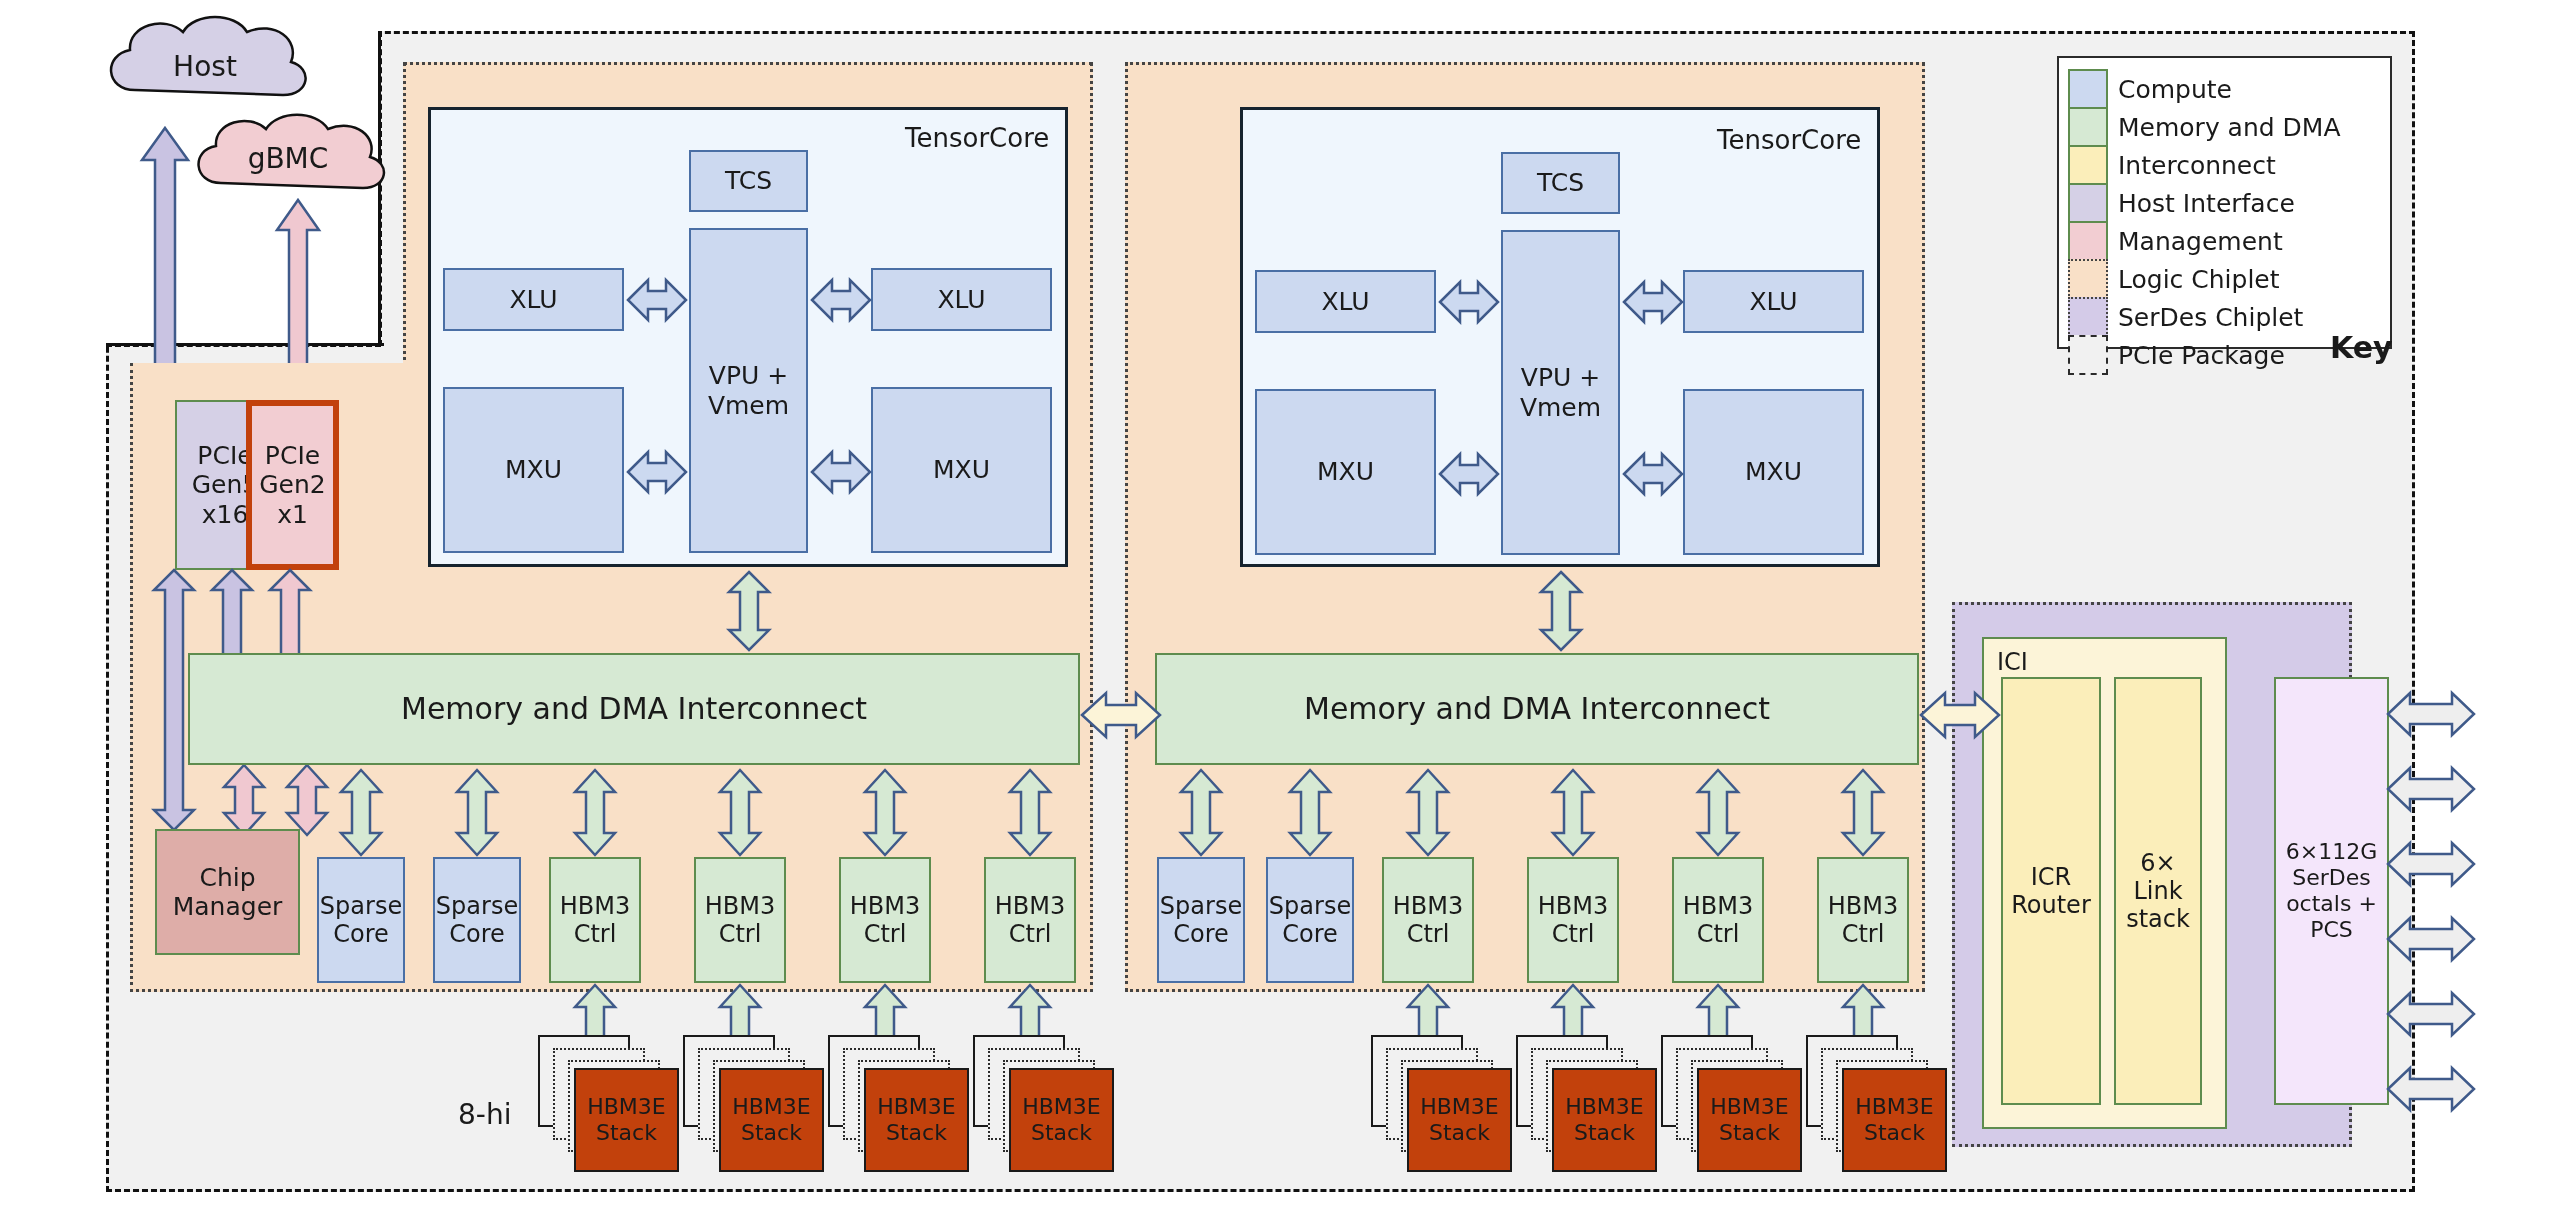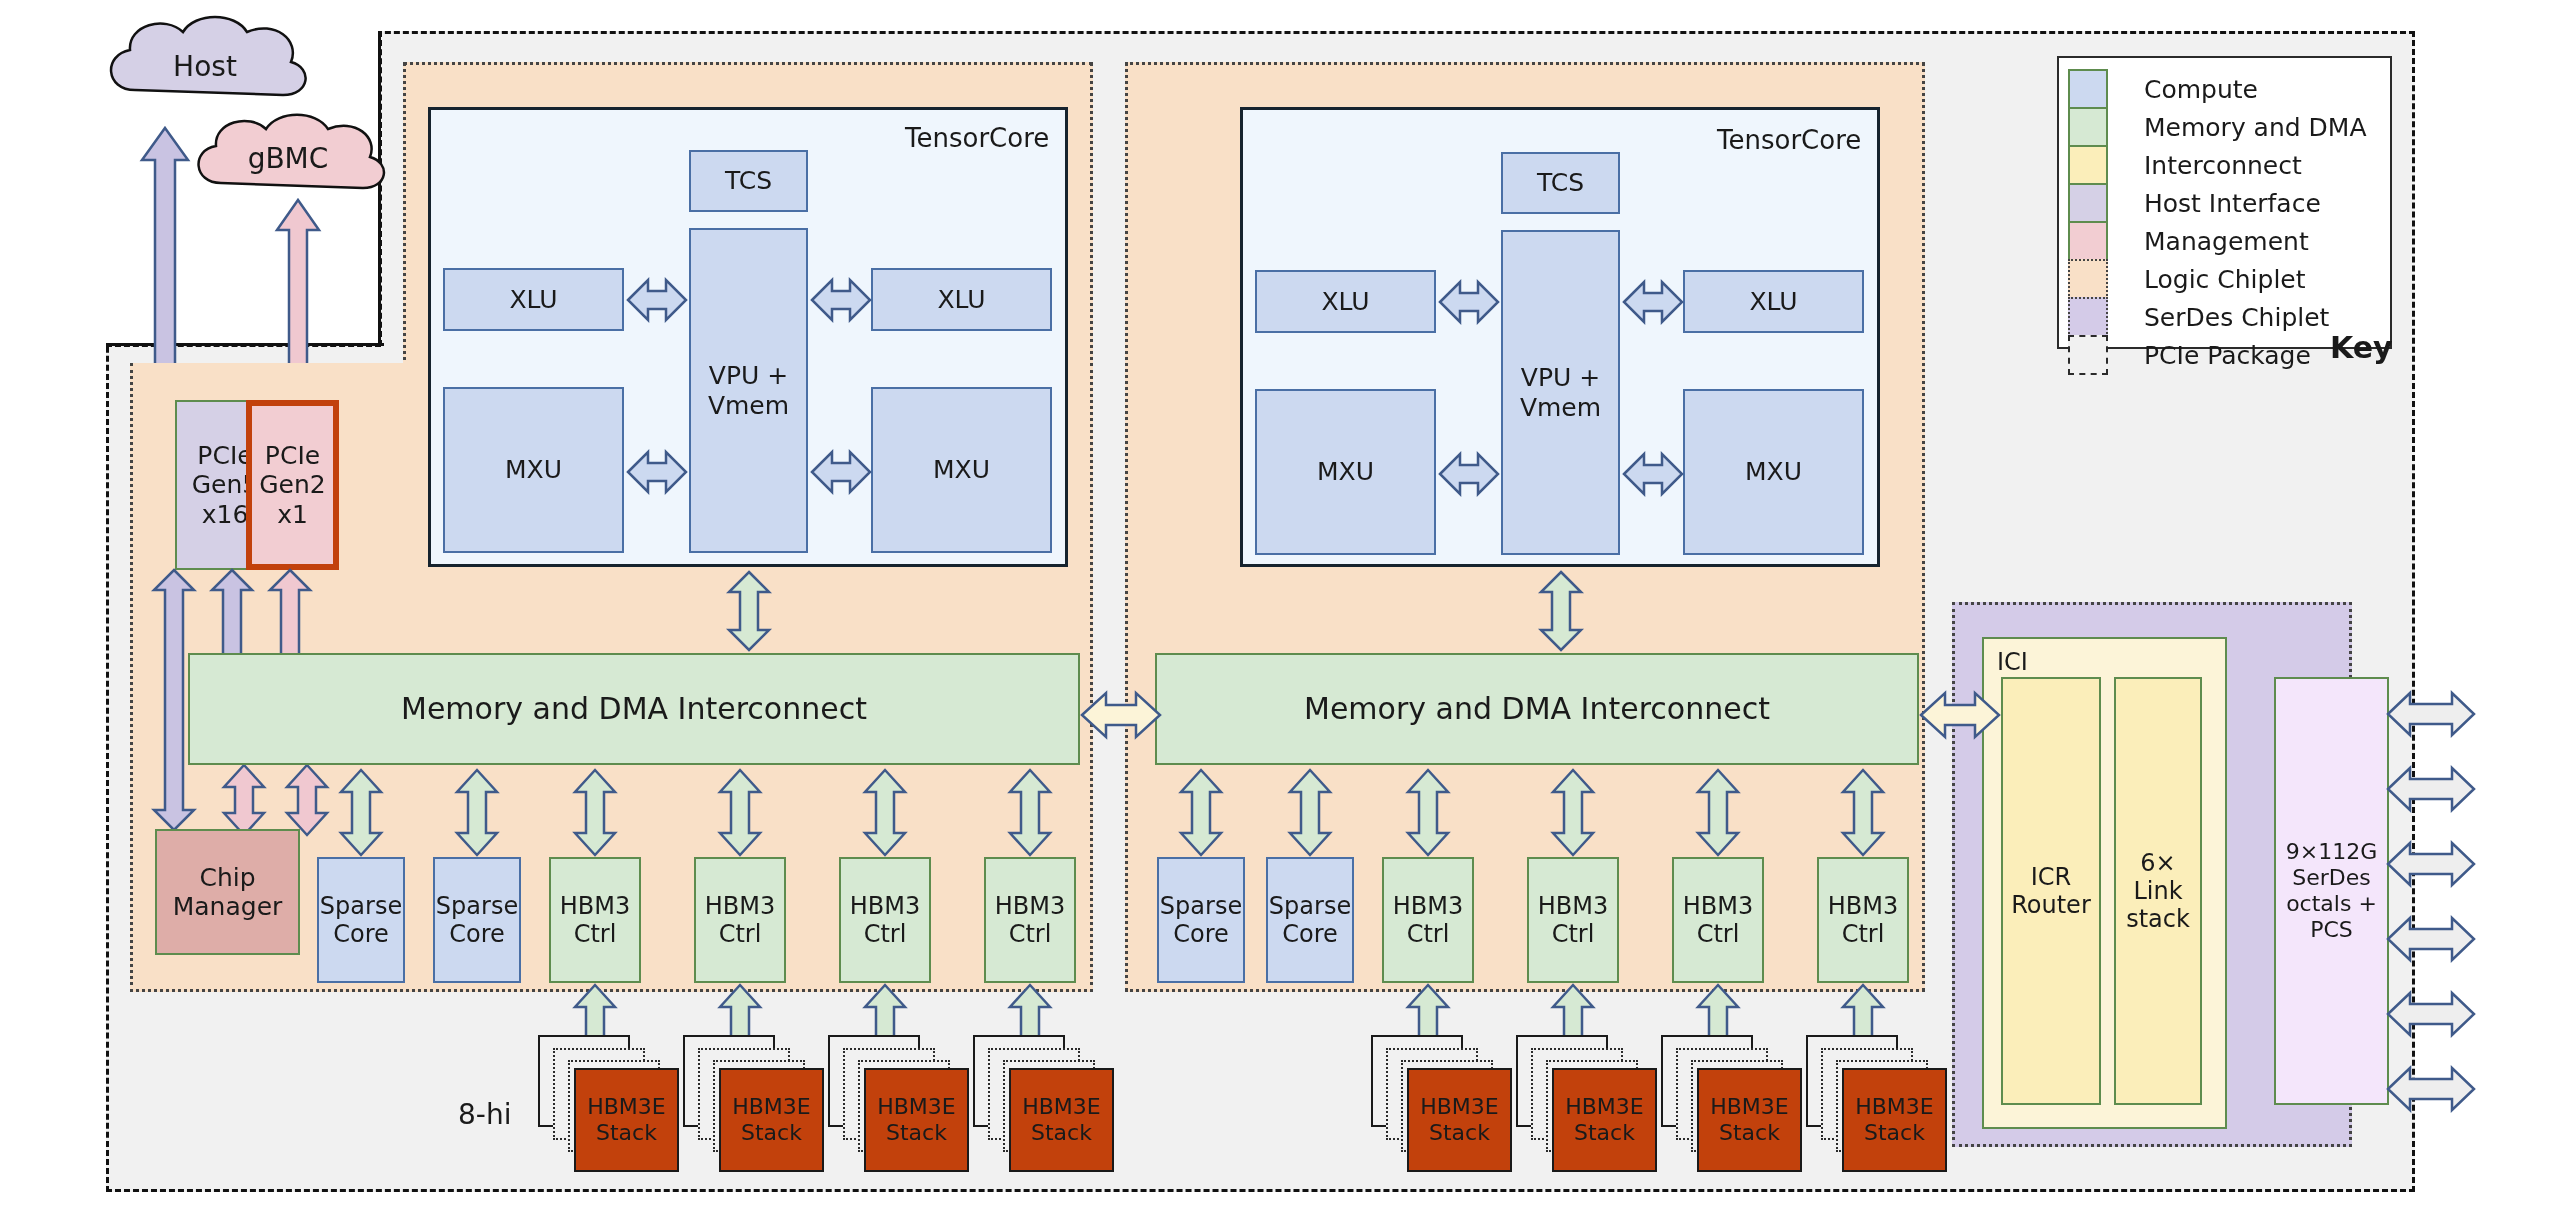"Compute" .key-lbl { margin-left: 36px -> 10px }
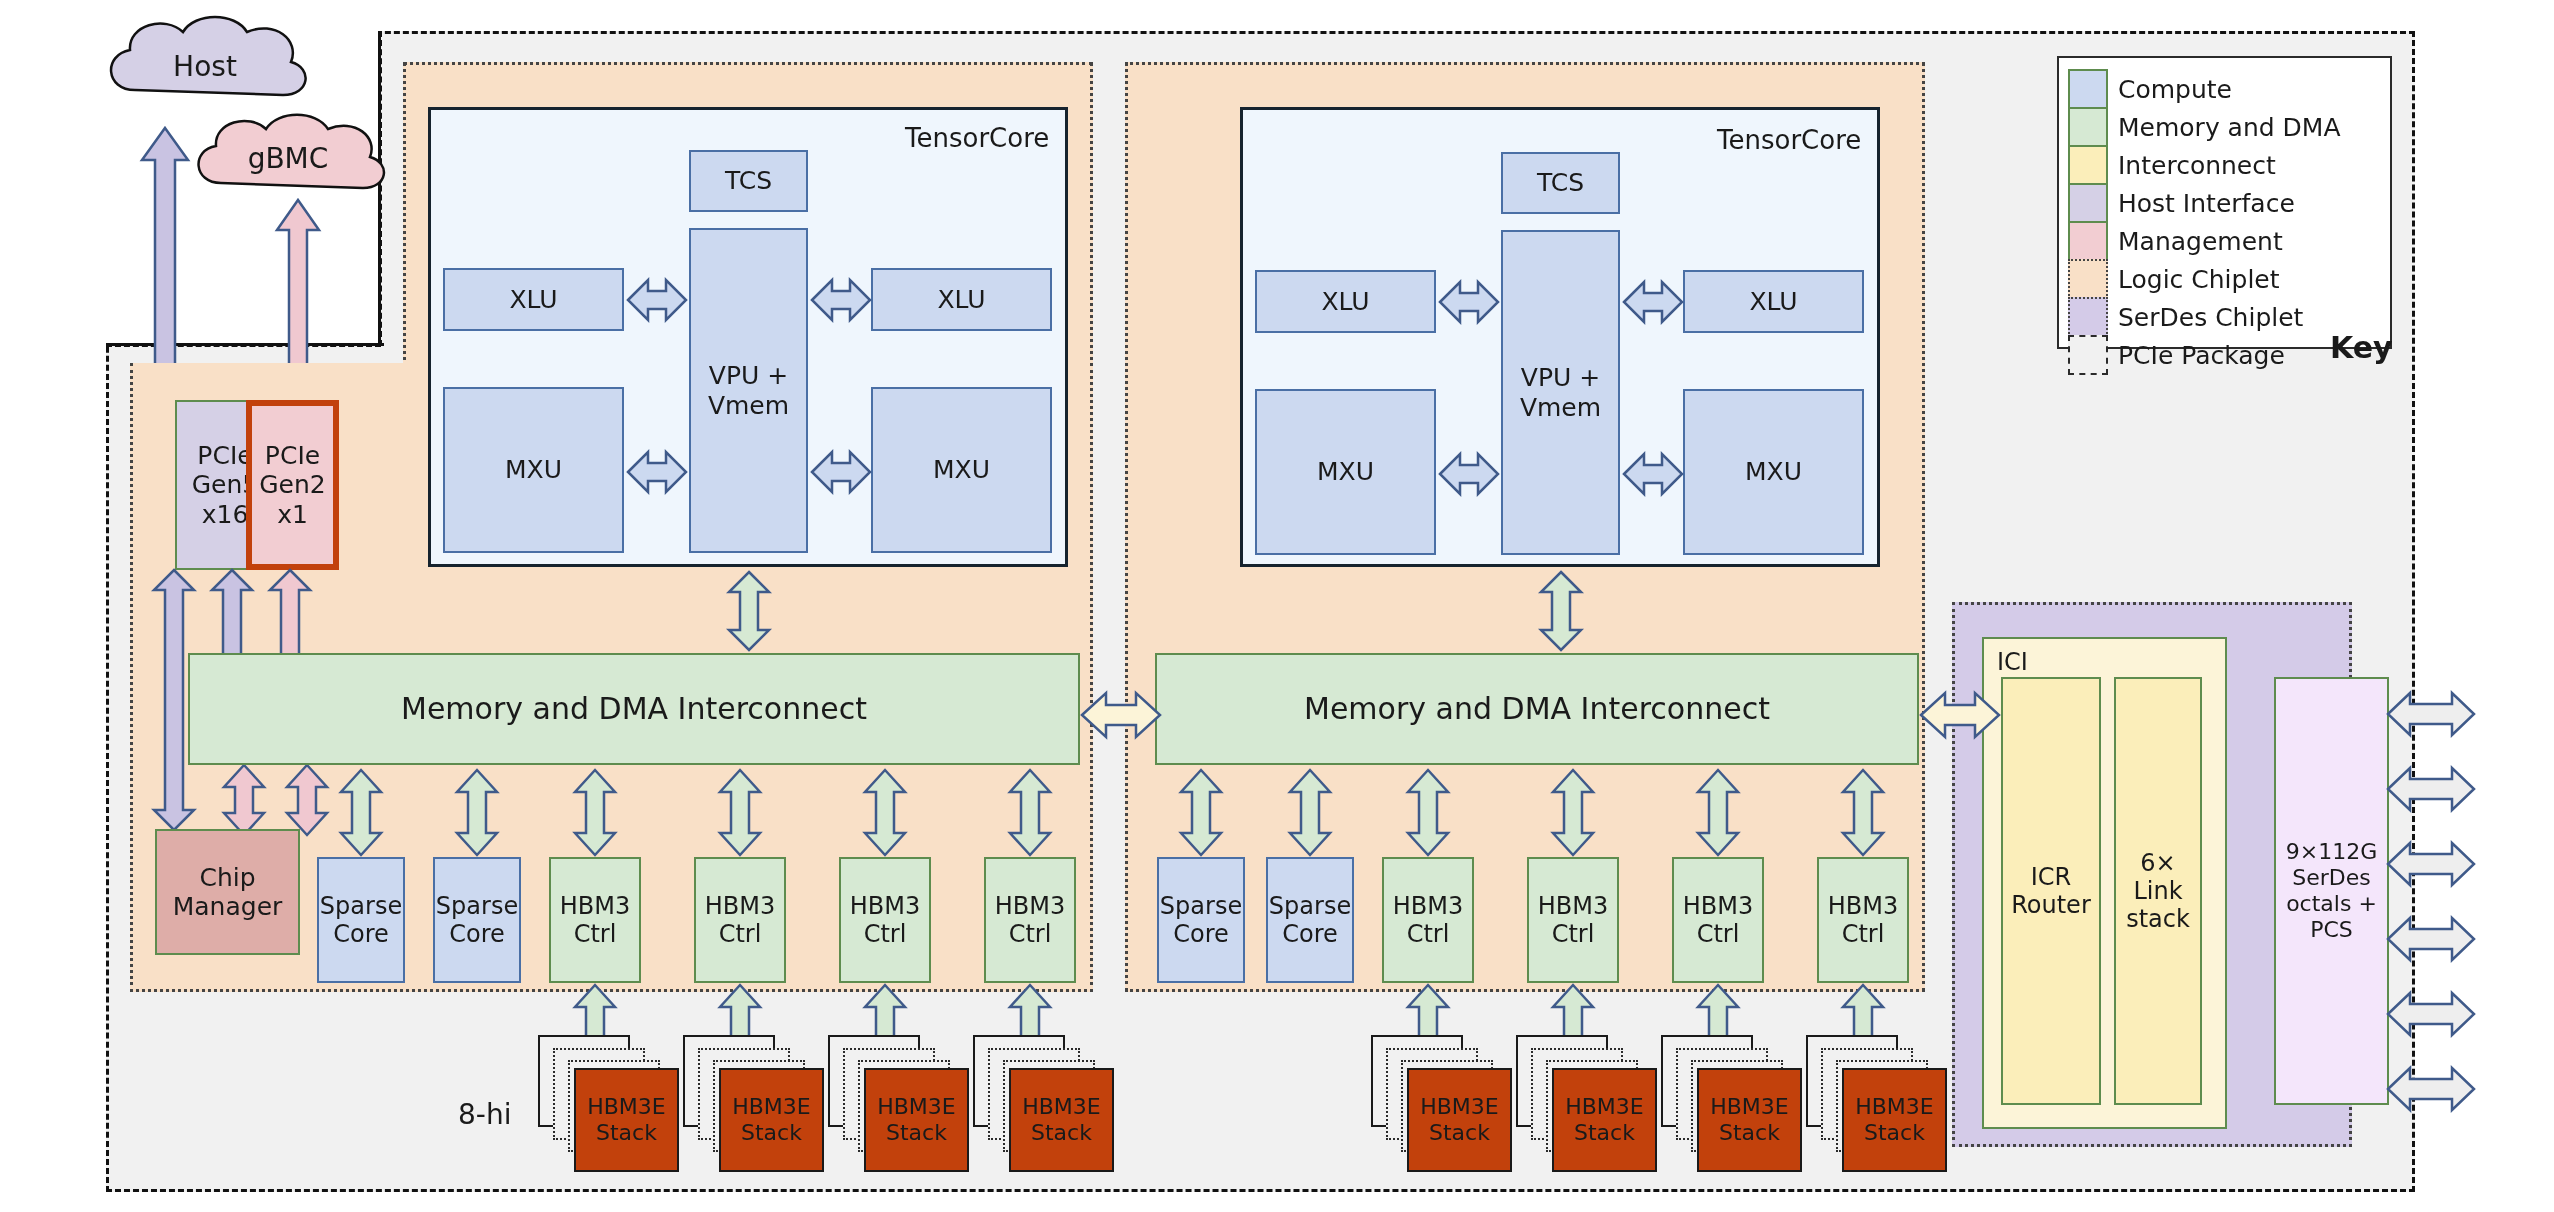"9×112G SerDes octals + PCS" div.abs { text: 9 -> 6 }
